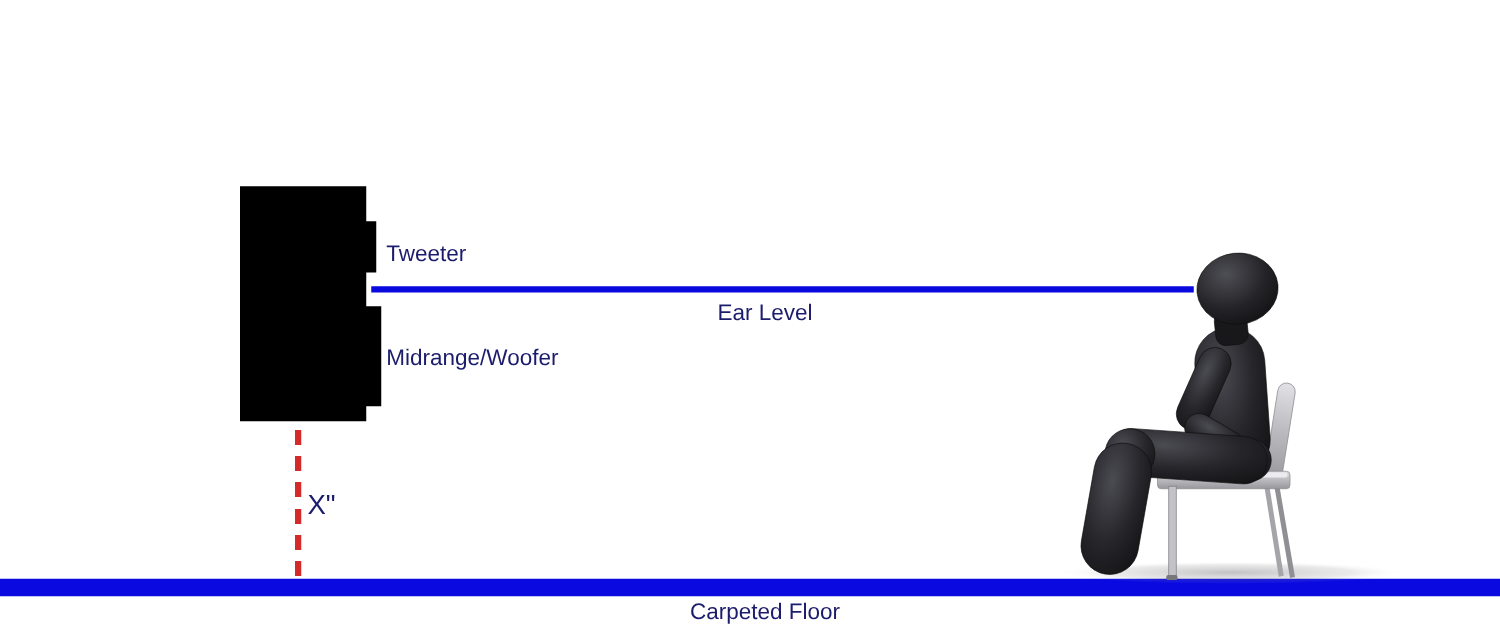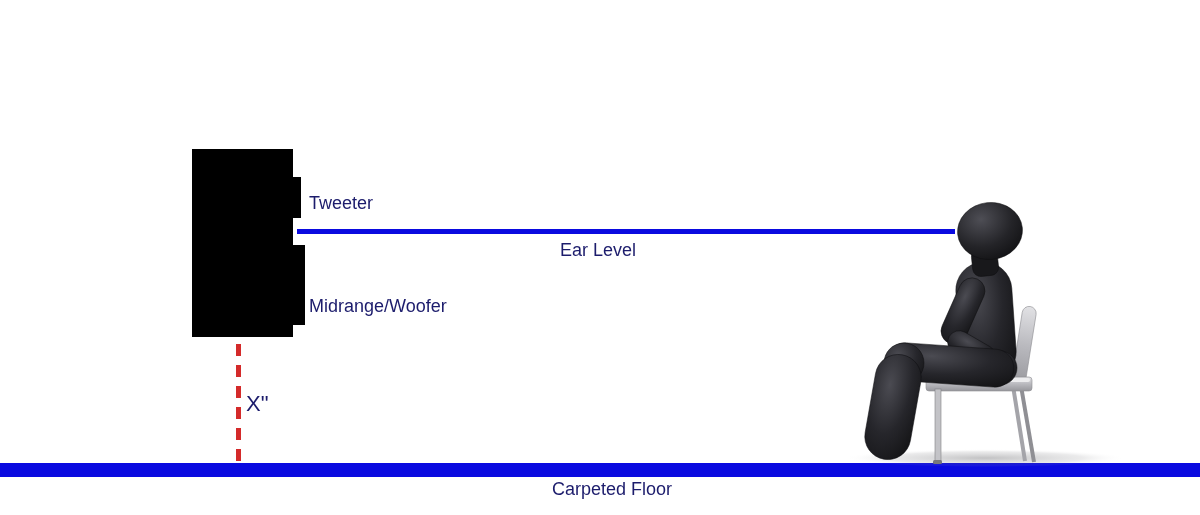"Ear Level" .ear-lbl { left: 560px -> 574px }
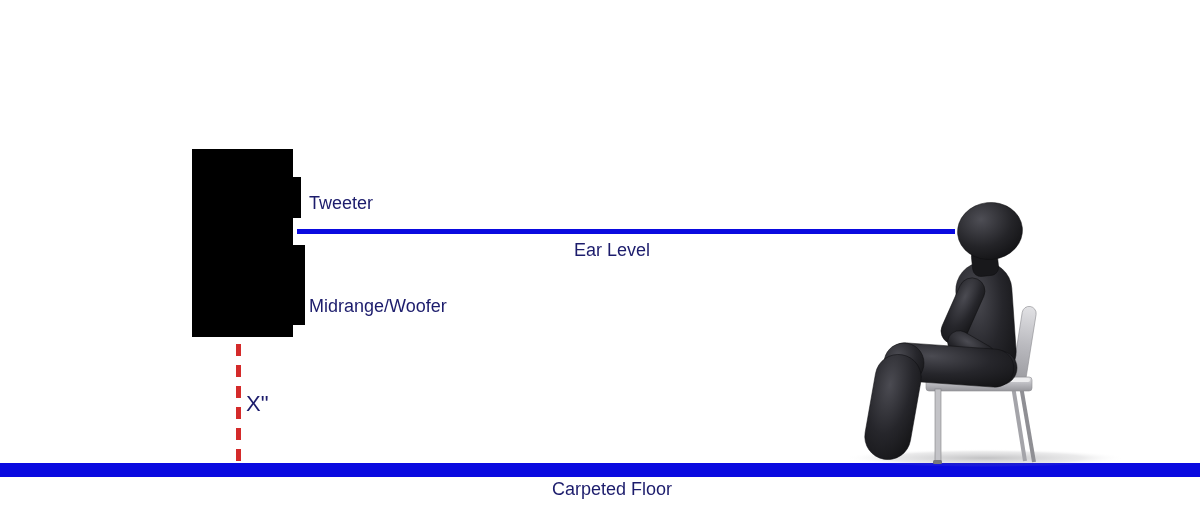"Midrange/Woofer" .mid-lbl { margin-top: 20px -> none }
